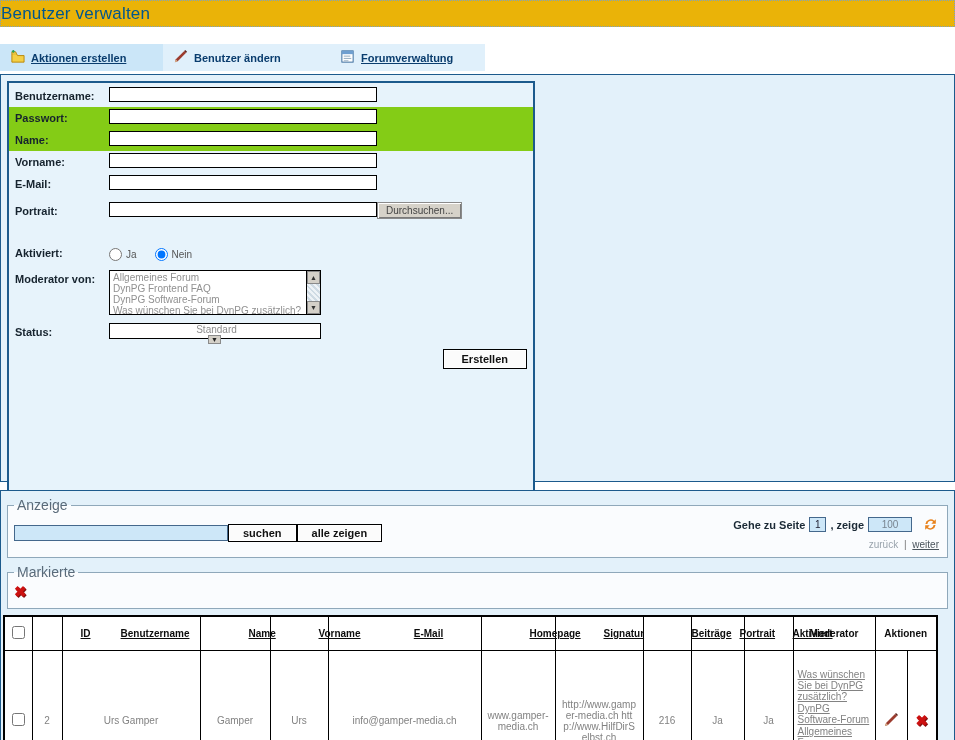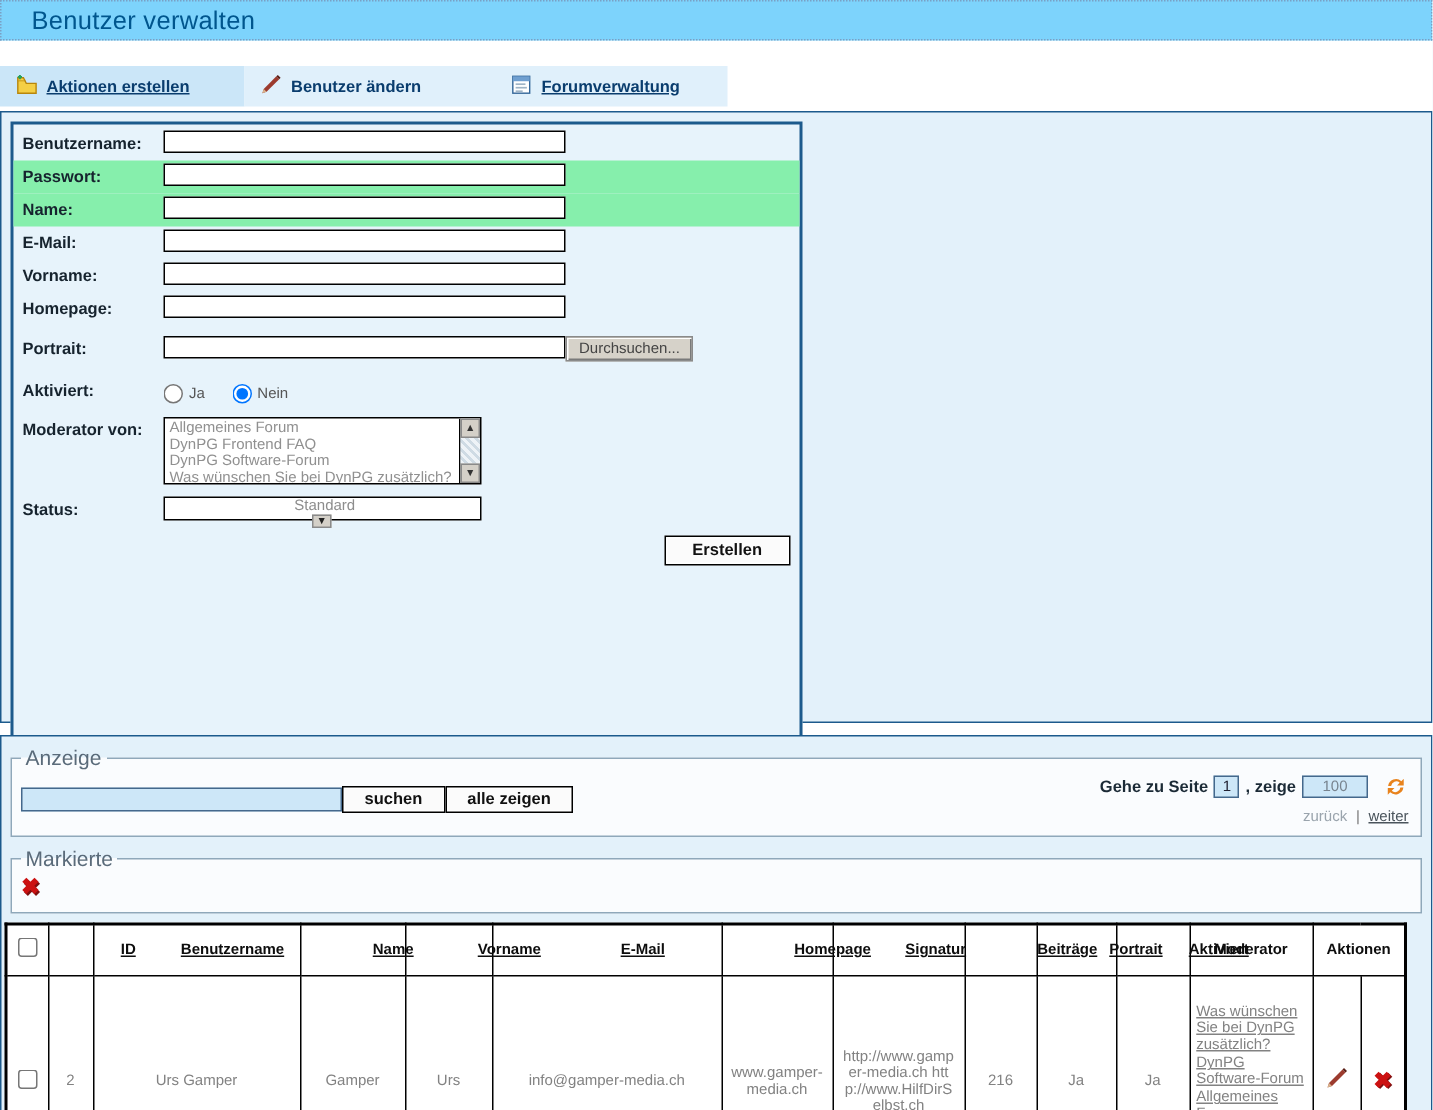"Benutzer verwalten" .titlebar { background: #7dd3fc -> #eab308; padding-left: 20px -> 0 }
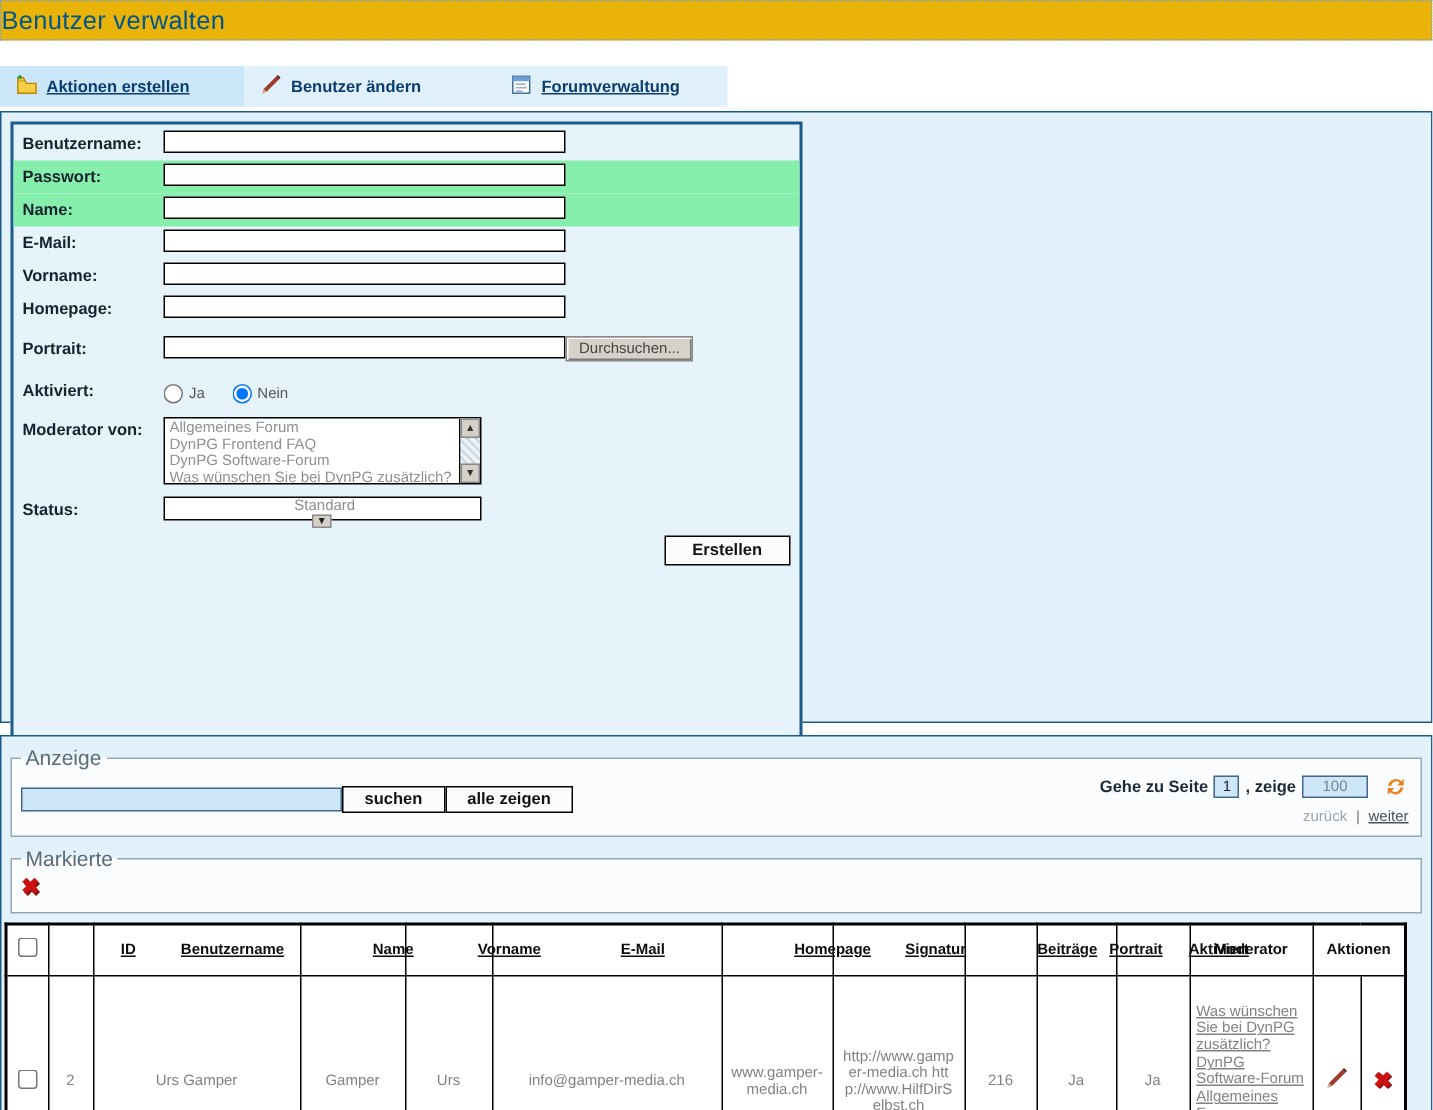"Passwort:" .frow.hl { background: #86efac -> #84cc16 }
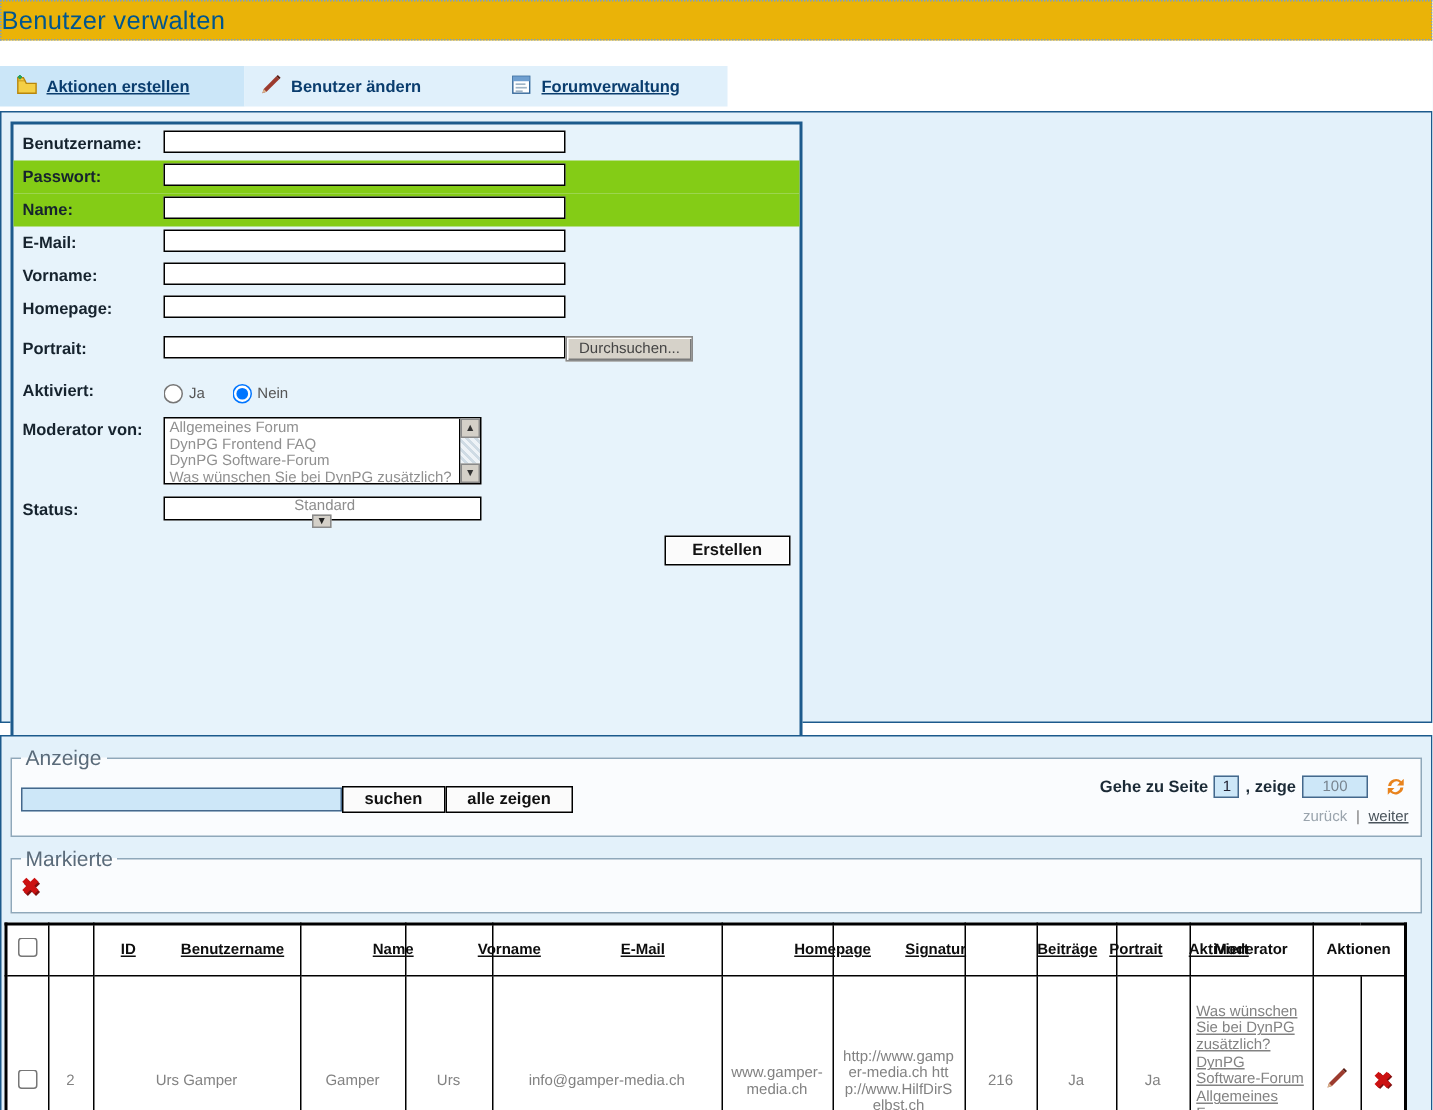"E-Mail:" div.frow { order: before "Vorname:" -> after "Vorname:" }
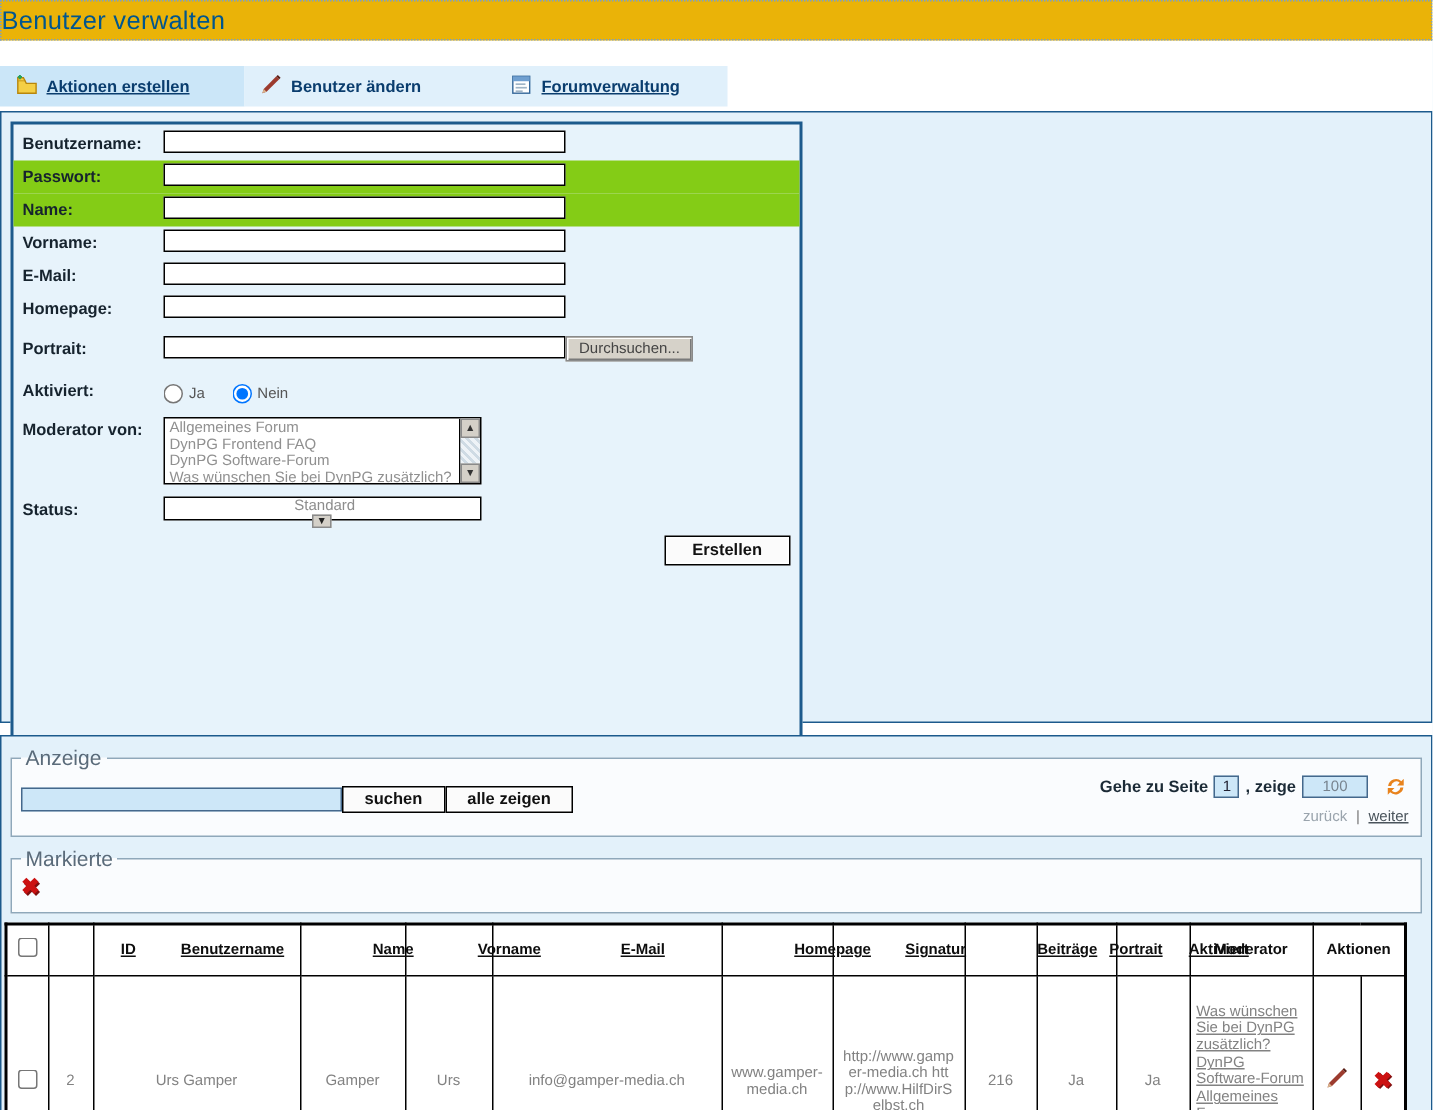"Homepage:" div.frow { html: <div> <span>Homepage:</span> <input> </div> -> none }
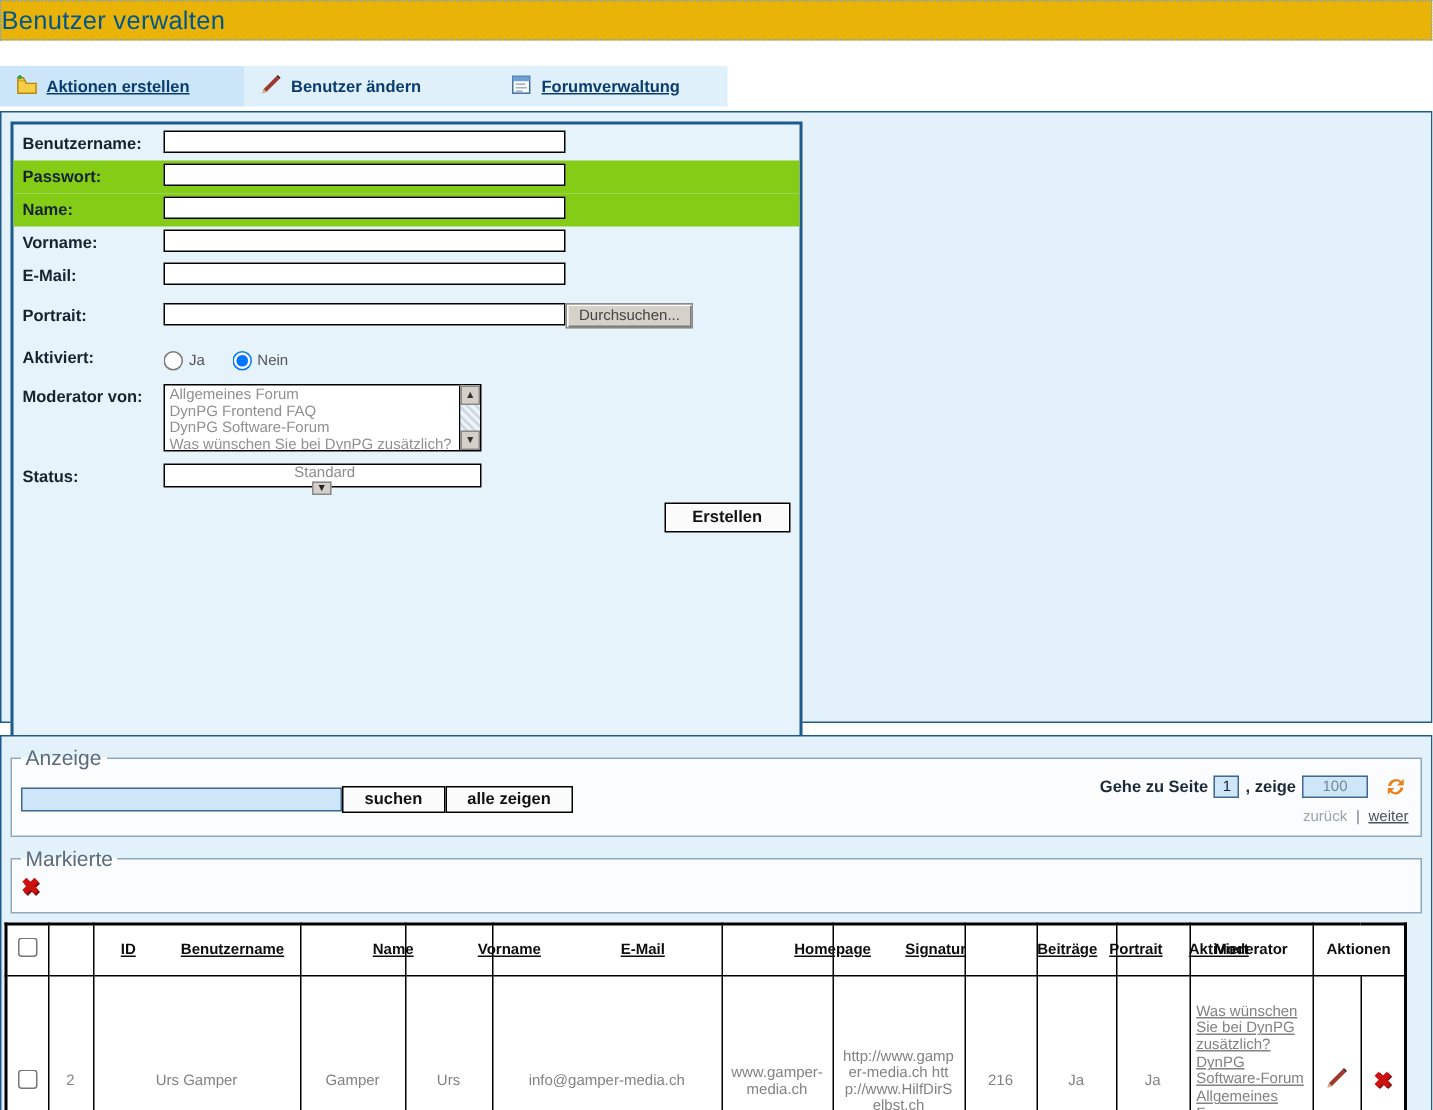"Aktiviert:" div.frow { margin-top: 6px -> 20px }
